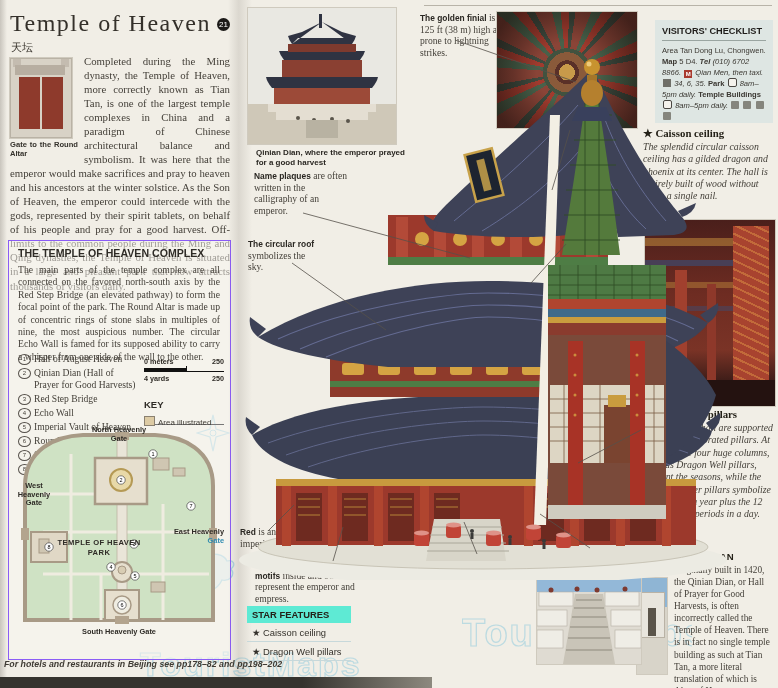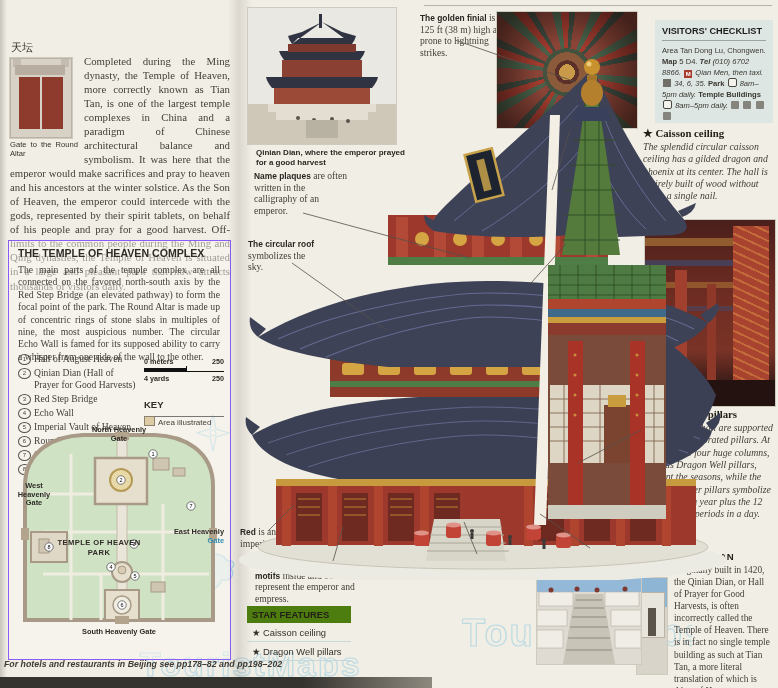"Temple of Heaven 21" div.abs { html: none -> <div> <span>Temple of Heaven</span><span>21</span> </div> }
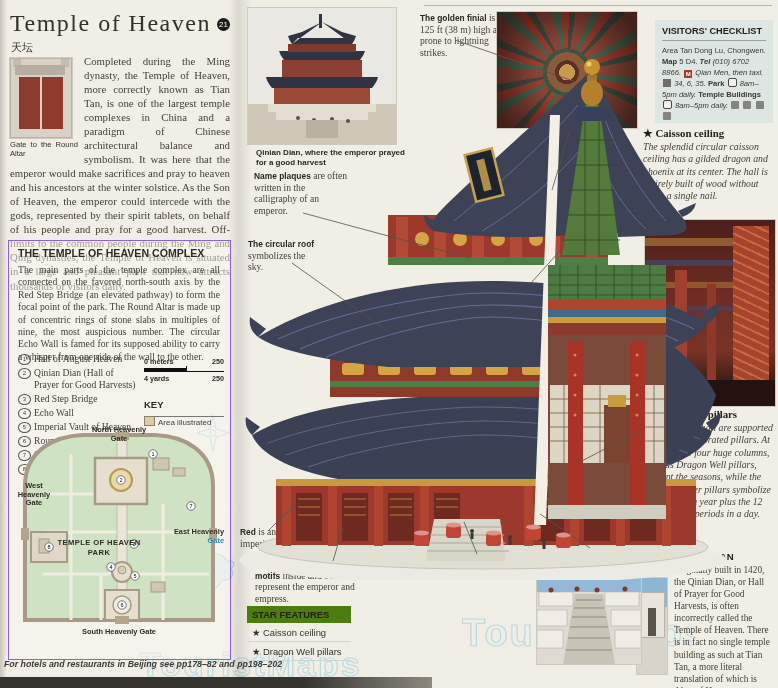"Gate to the Round Altar" .gatecap { font-weight: normal -> bold }
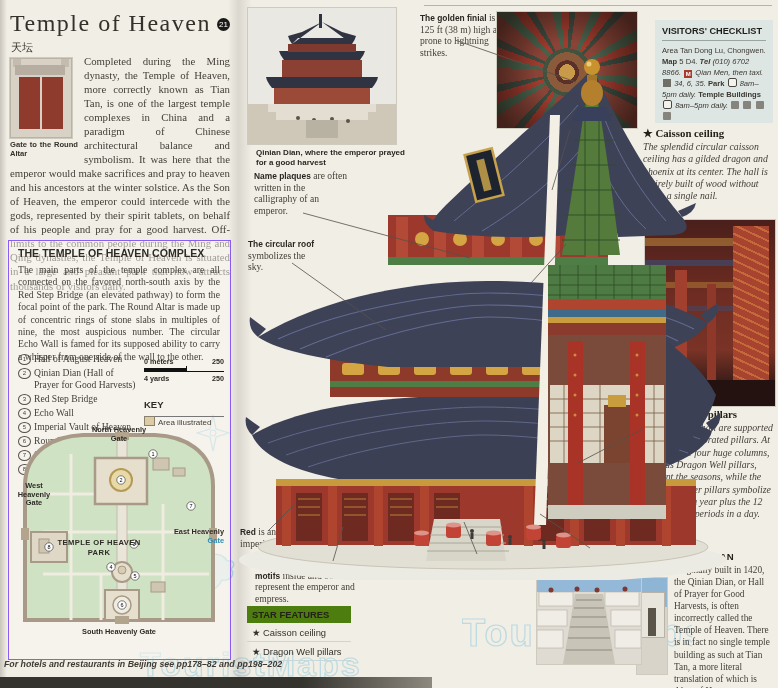"KEY" .keytitle { padding-bottom: 6px -> 14px }
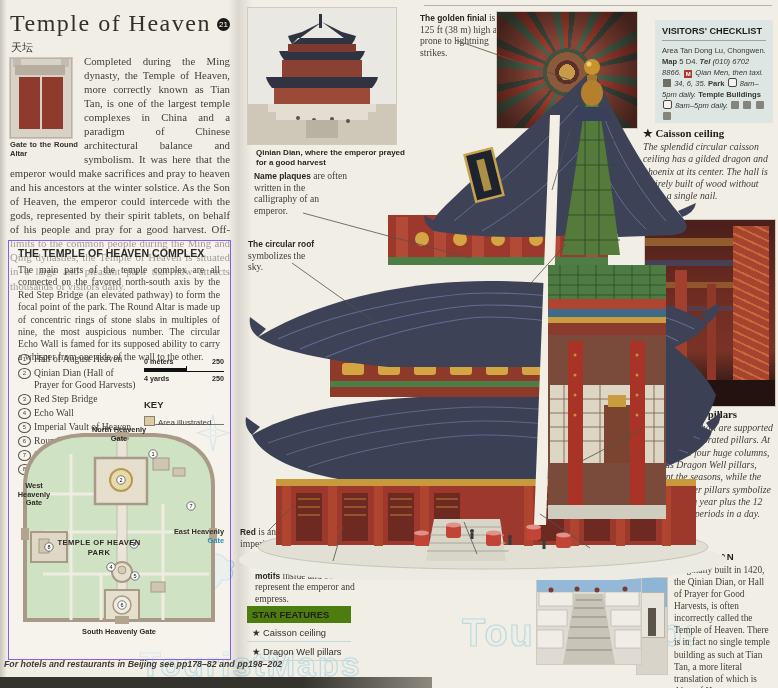"STAR FEATURES" .sfhead { background: #4d7c0f -> #5eead4 }
